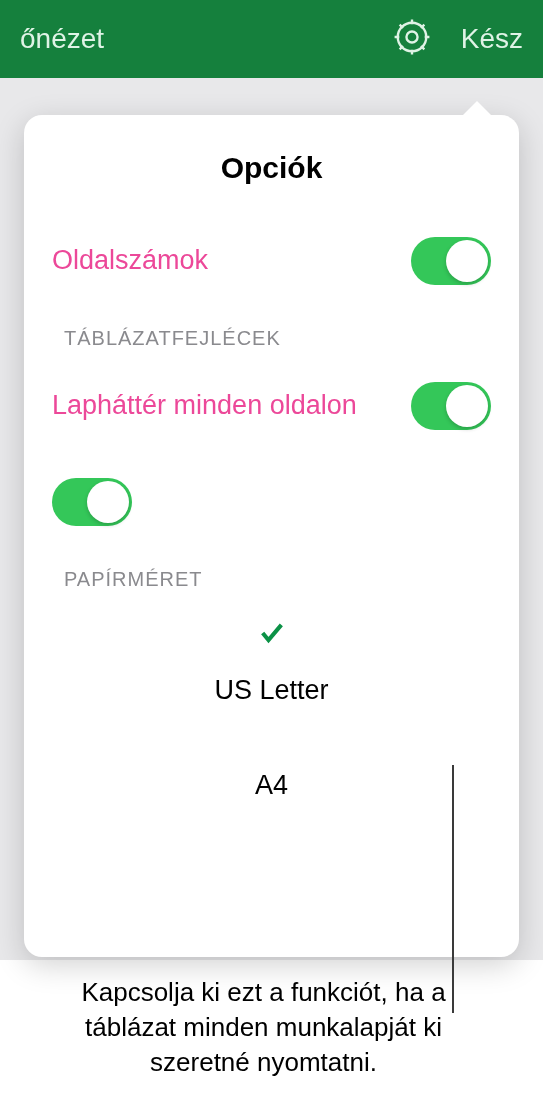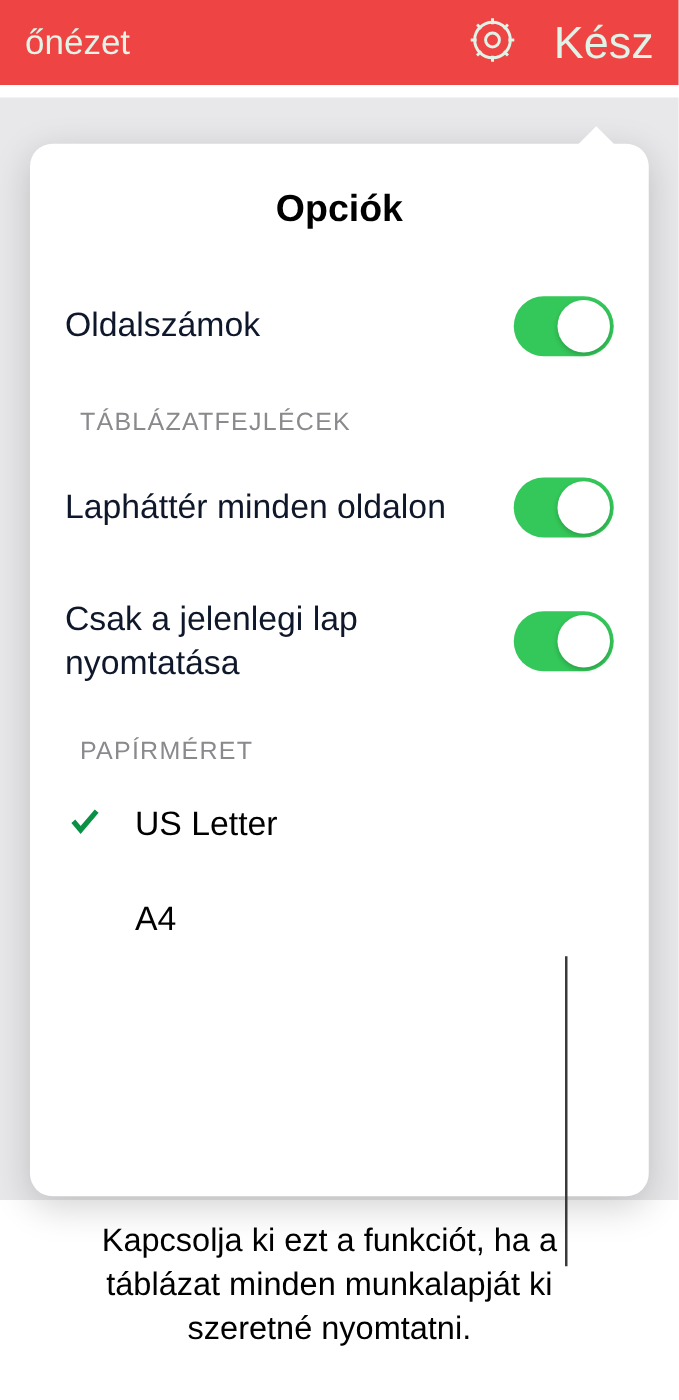"őnézet" .top-bar { background: #ef4444 -> #15803d; height: 68px -> 78px }
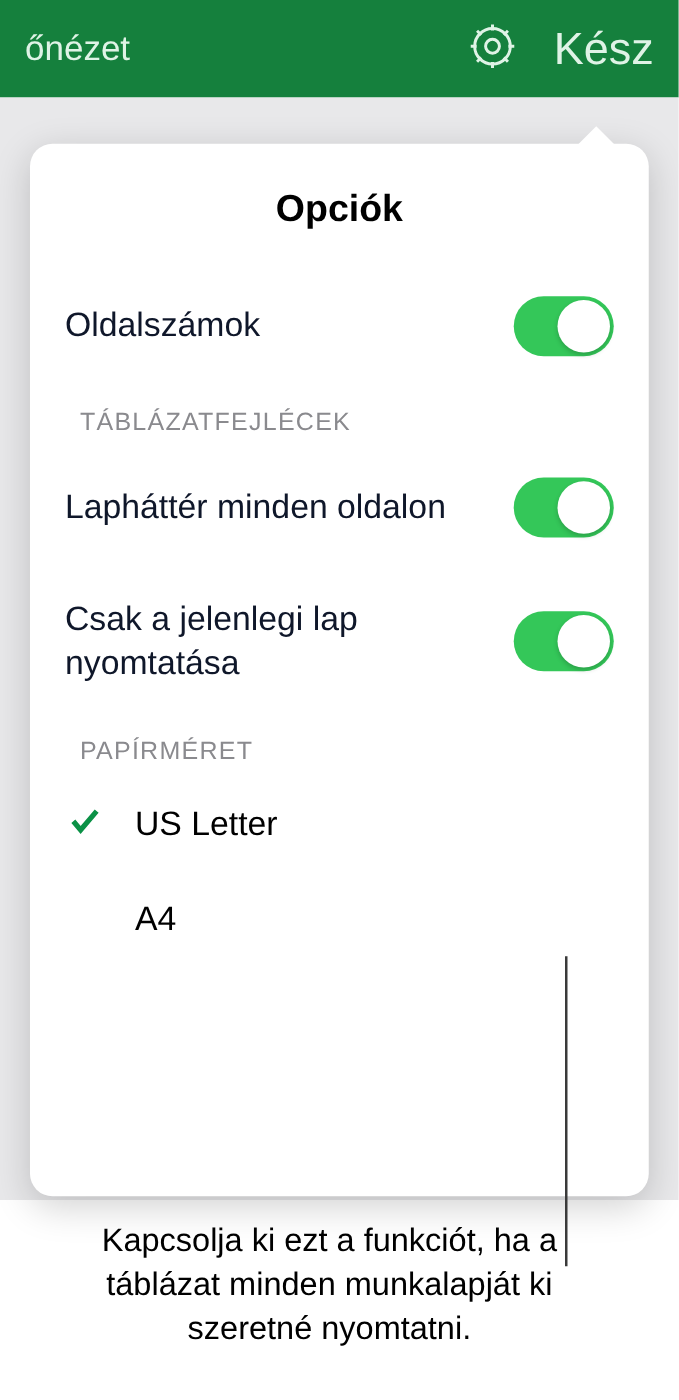"Kész" .done-label { font-size: 36px -> 28px }
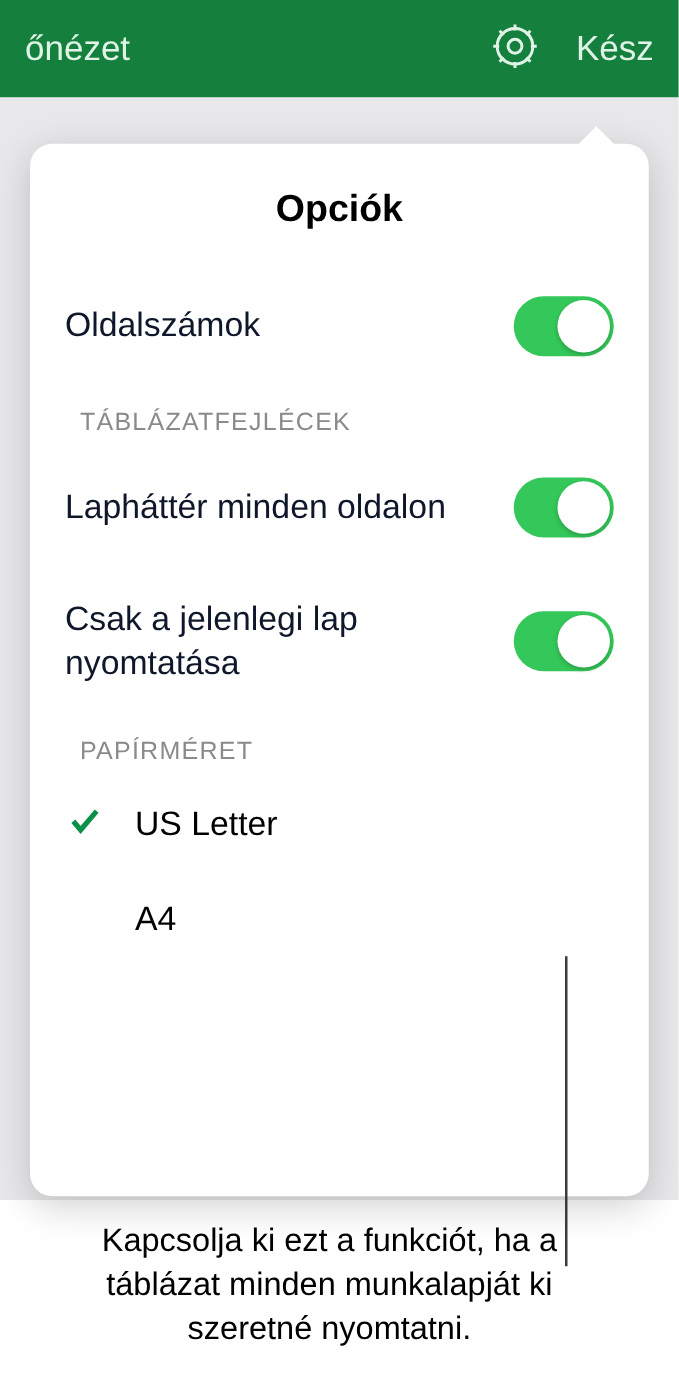"Oldalszámok" .option-label { color: #0f172a -> #ec4899 }
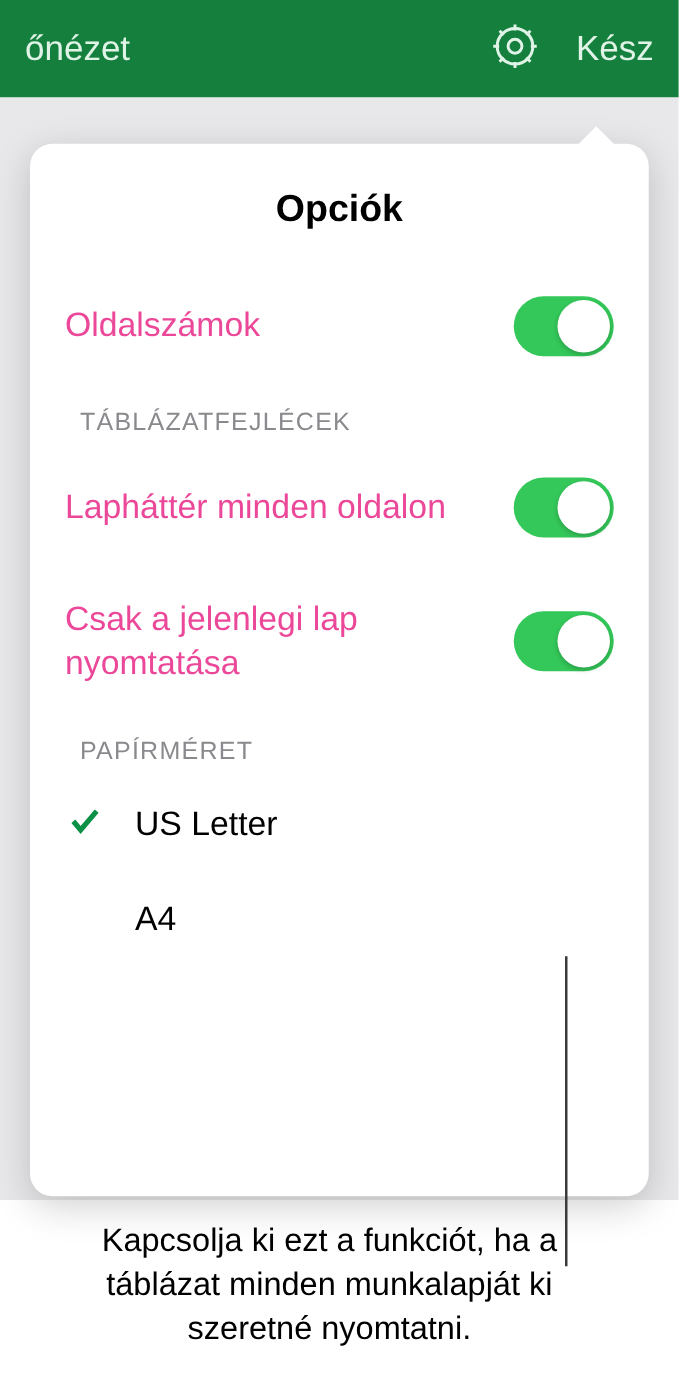"Csak a jelenlegi lap nyomtatása" div.option-label { html: <div>Csak a jelenlegi lap nyomtatása</div> -> none }
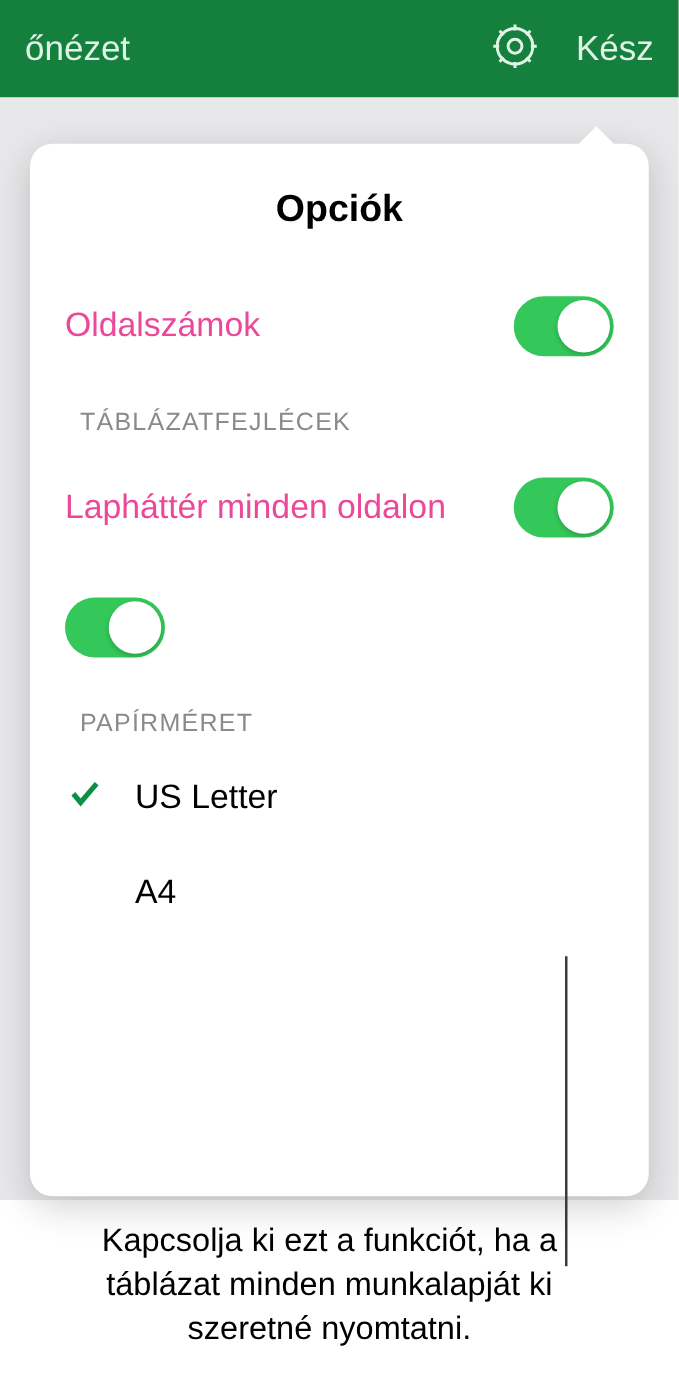"US Letter" .paper-row { flex-direction: none -> column }
